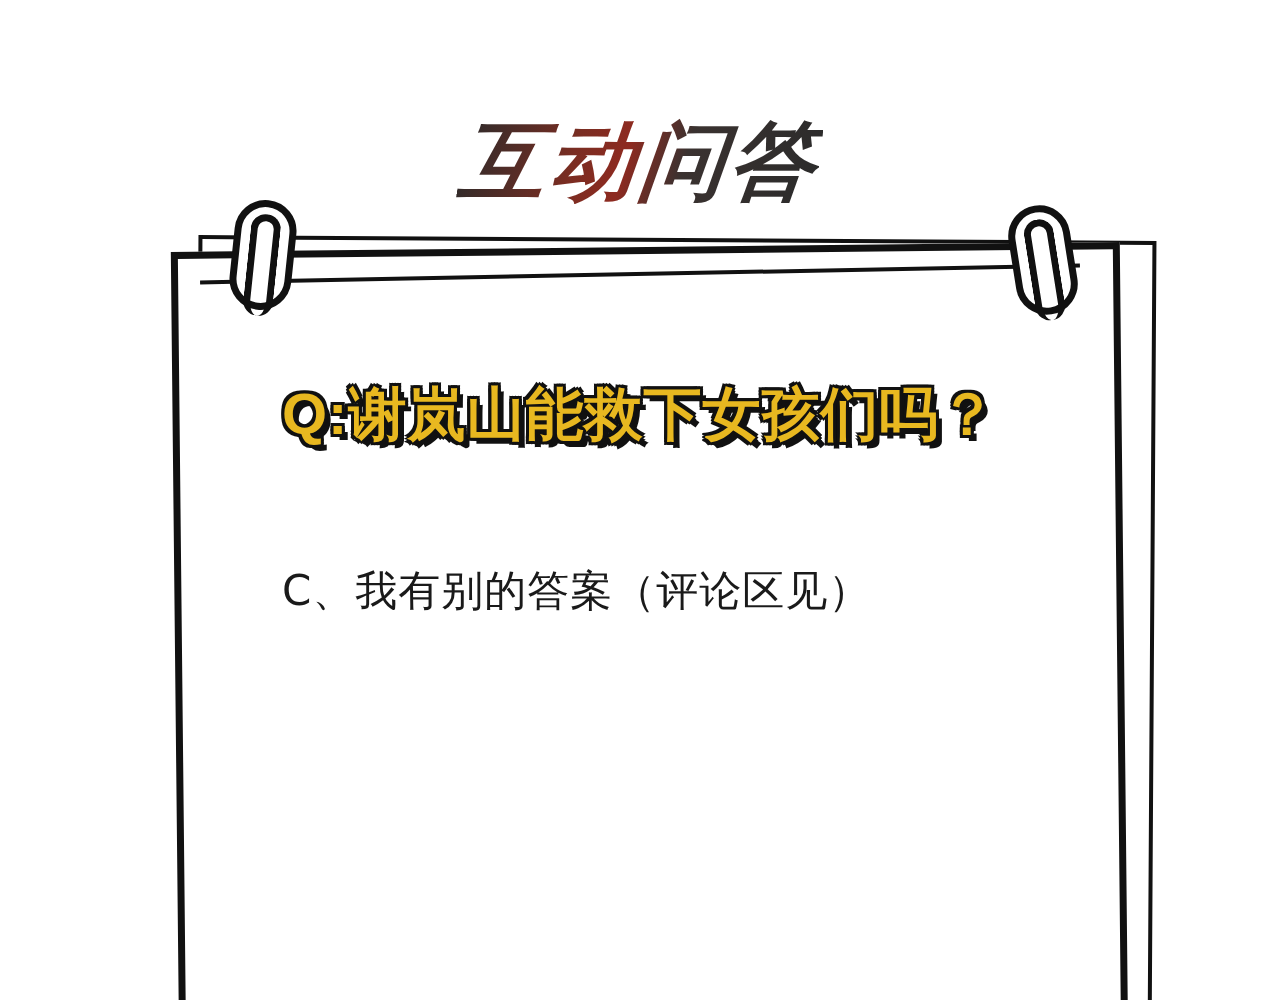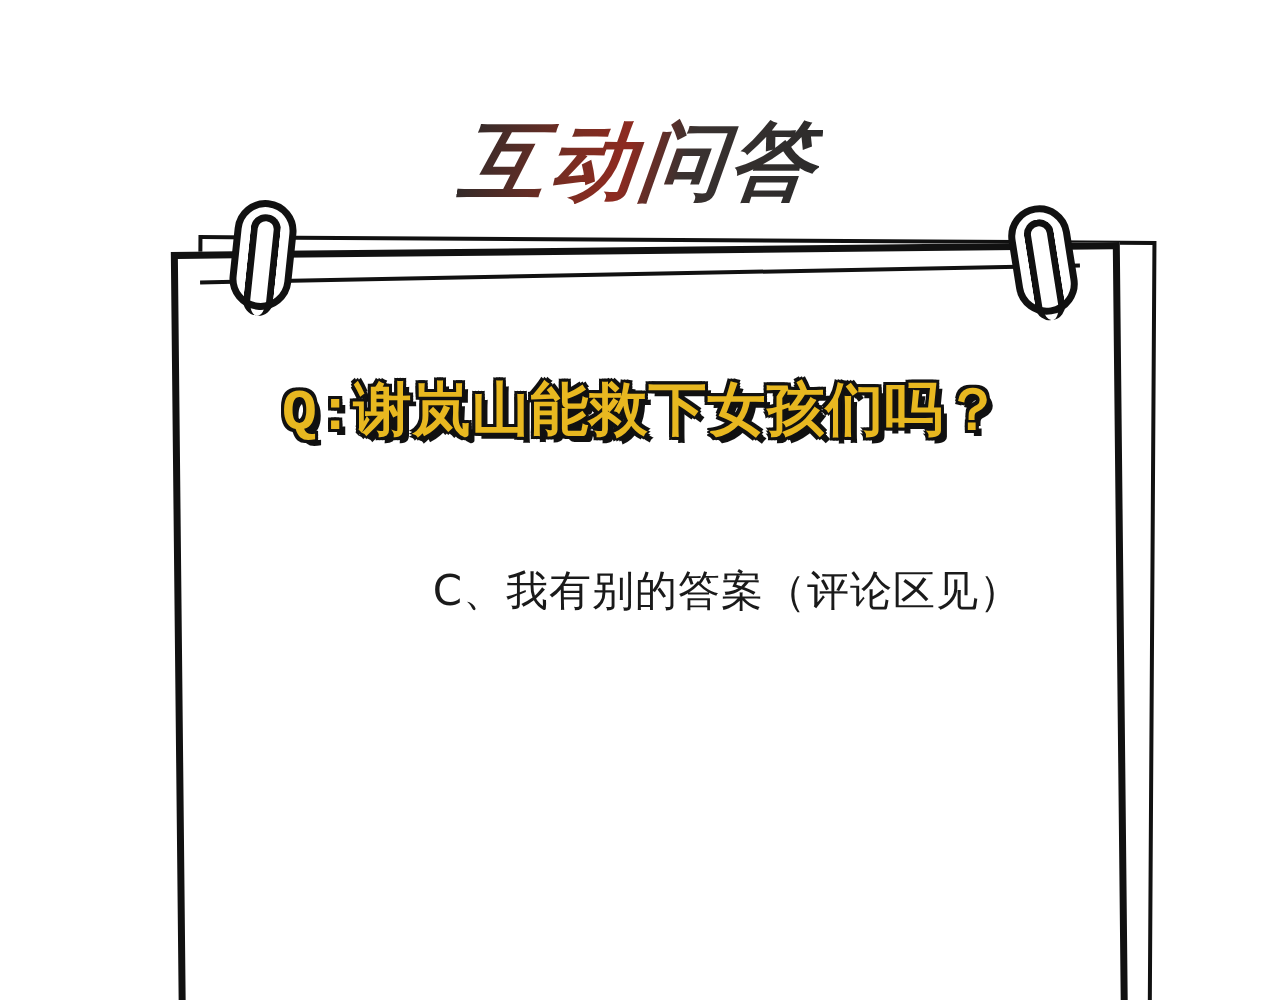"Q:谢岚山能救下女孩们吗？" .question { font-family: Liberation Mono, monospace -> Liberation Sans, sans-serif }
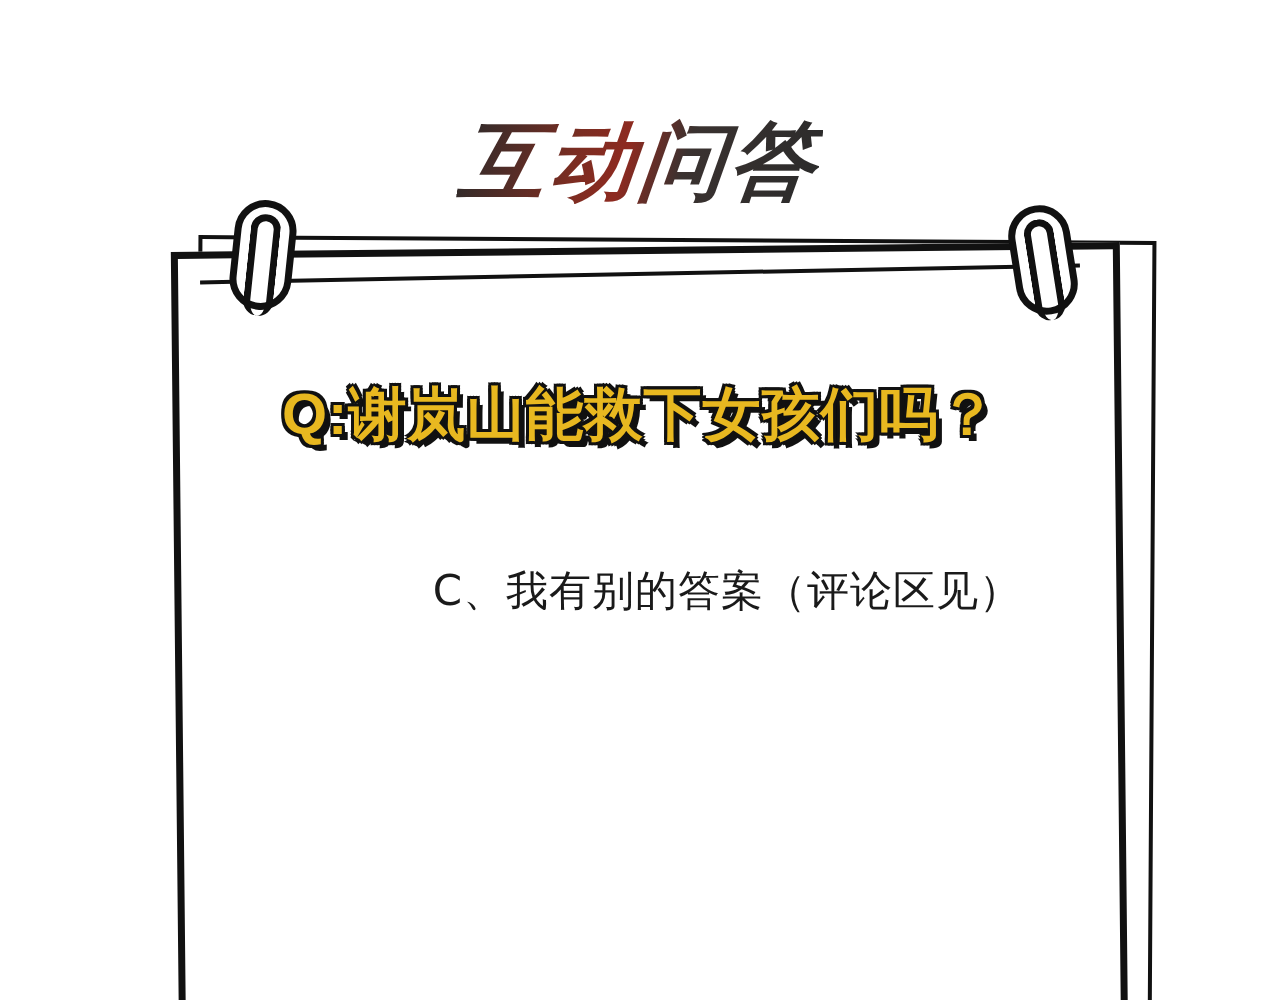"C、我有别的答案（评论区见）" .option:last-child { text-align: right -> none }
